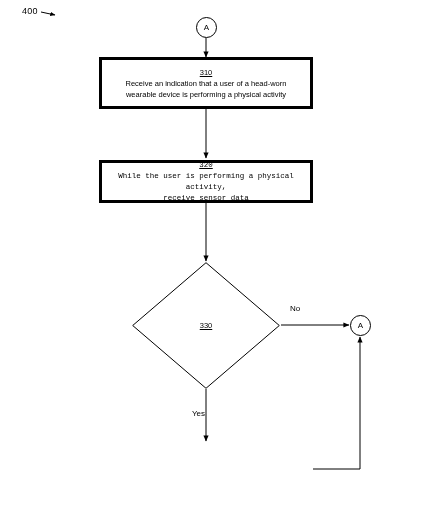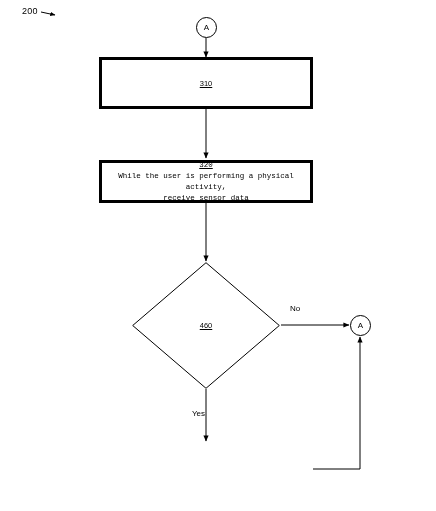"200" div.fig-label { text: 200 -> 400 }
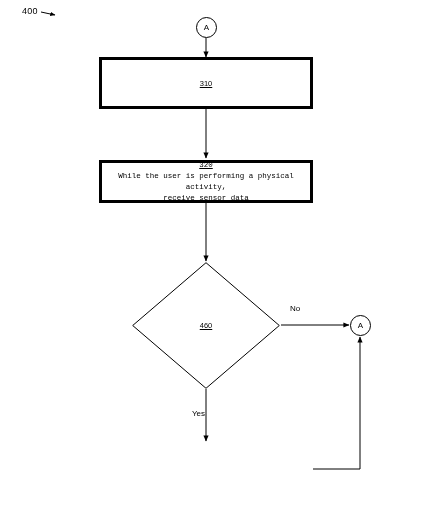"Receive an indication that a" div.step-text { html: none -> <div>Receive an indication that a user of a head-worn wearable device is performing a physical activity</div> }
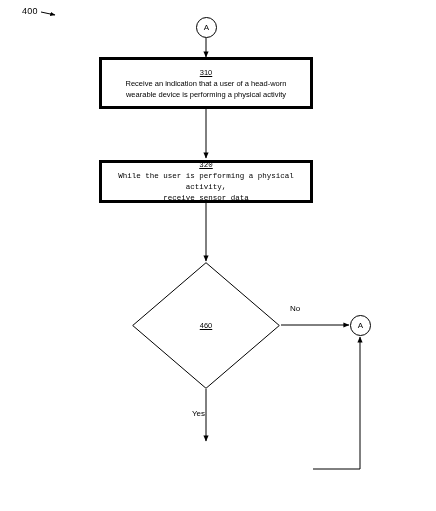"460" div.step-num { text: 460 -> 330 }
